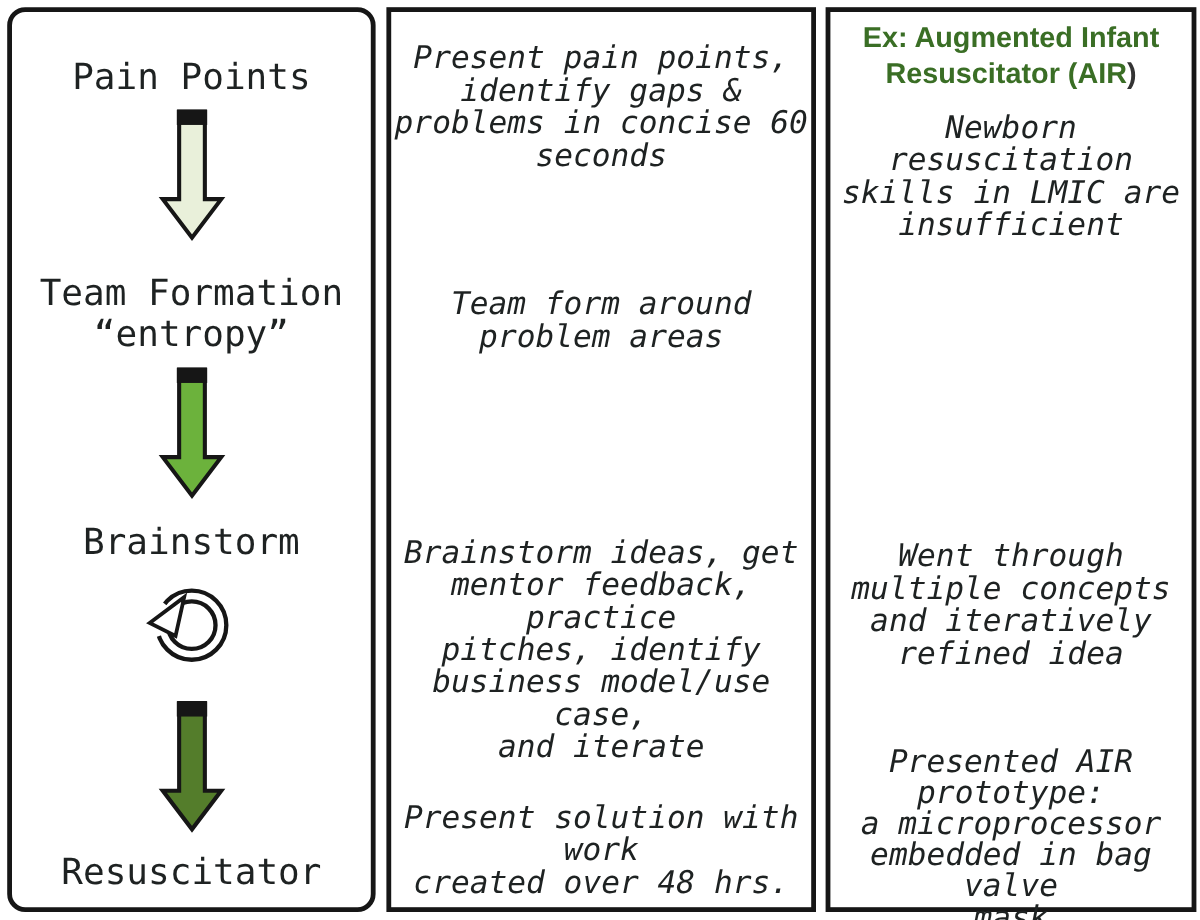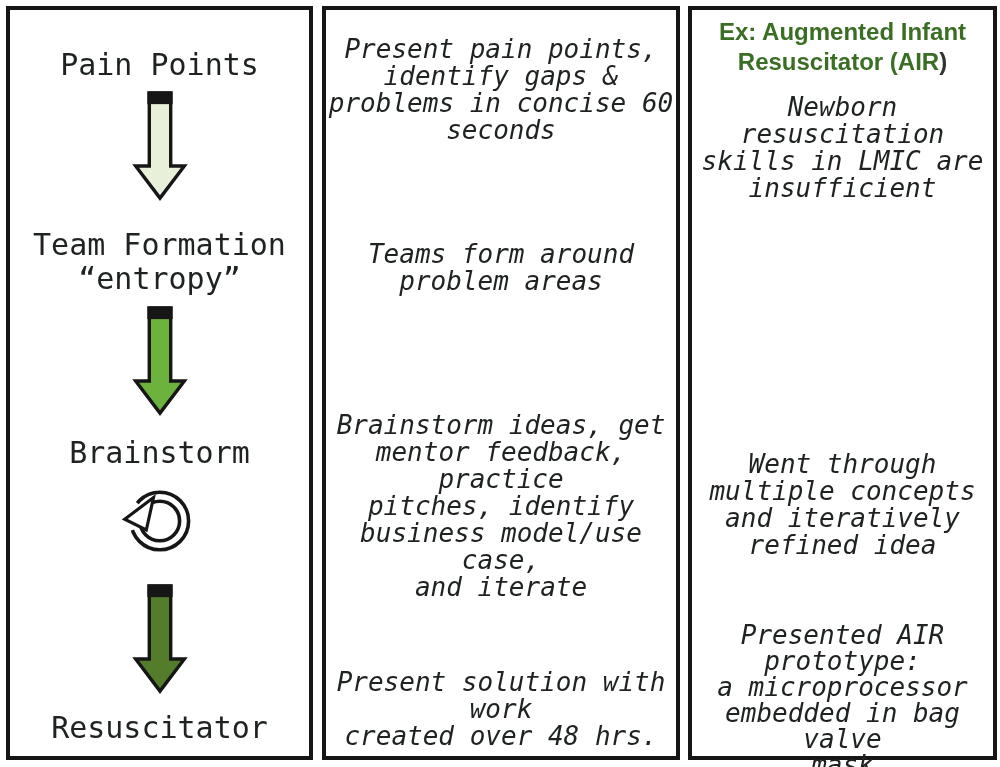"Pain Points" .box-left { border-radius: none -> 15px }
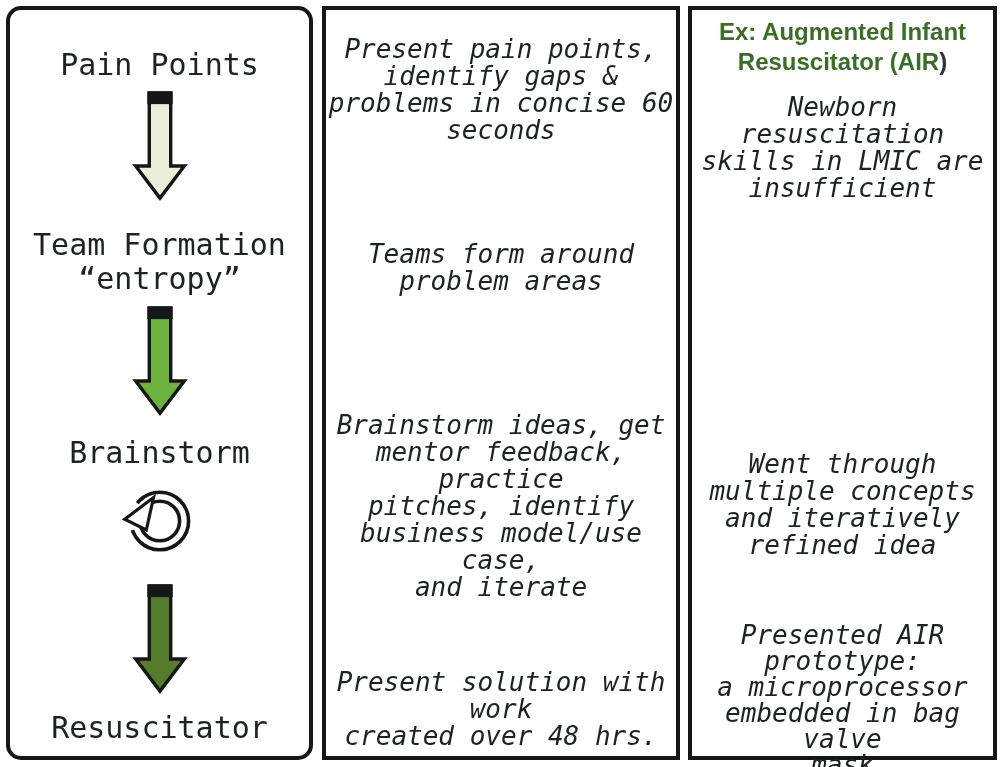"Teams form around" div.abs { text: Teams -> Team }
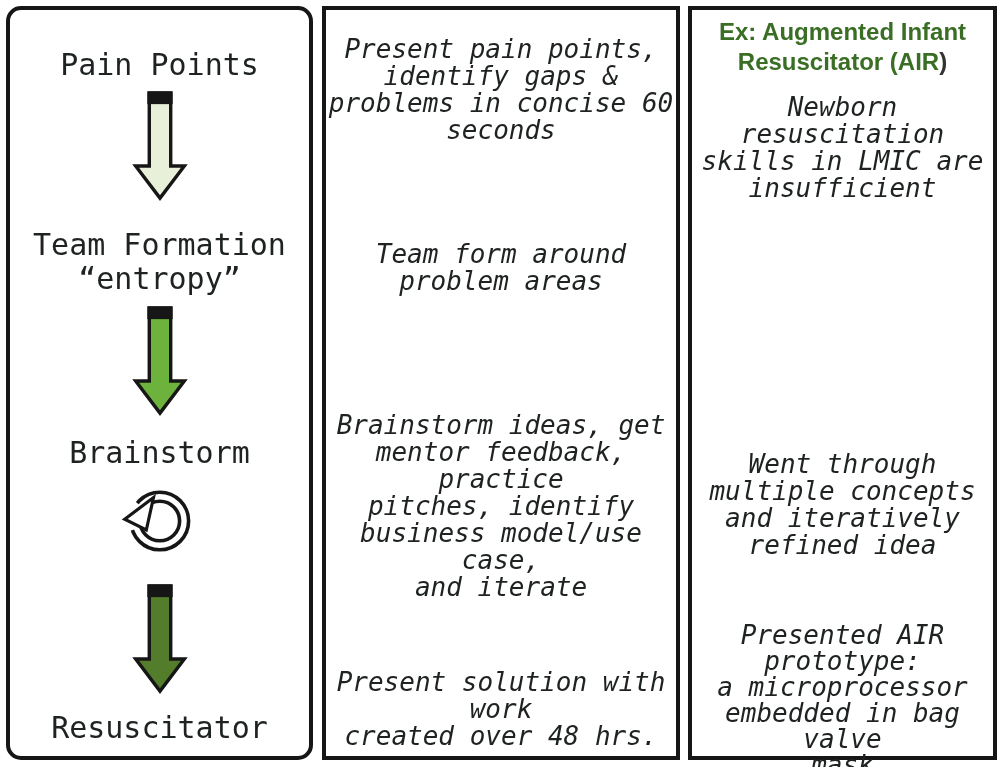"Brainstorm ideas, get" div.abs { top: 402px -> 438px }
